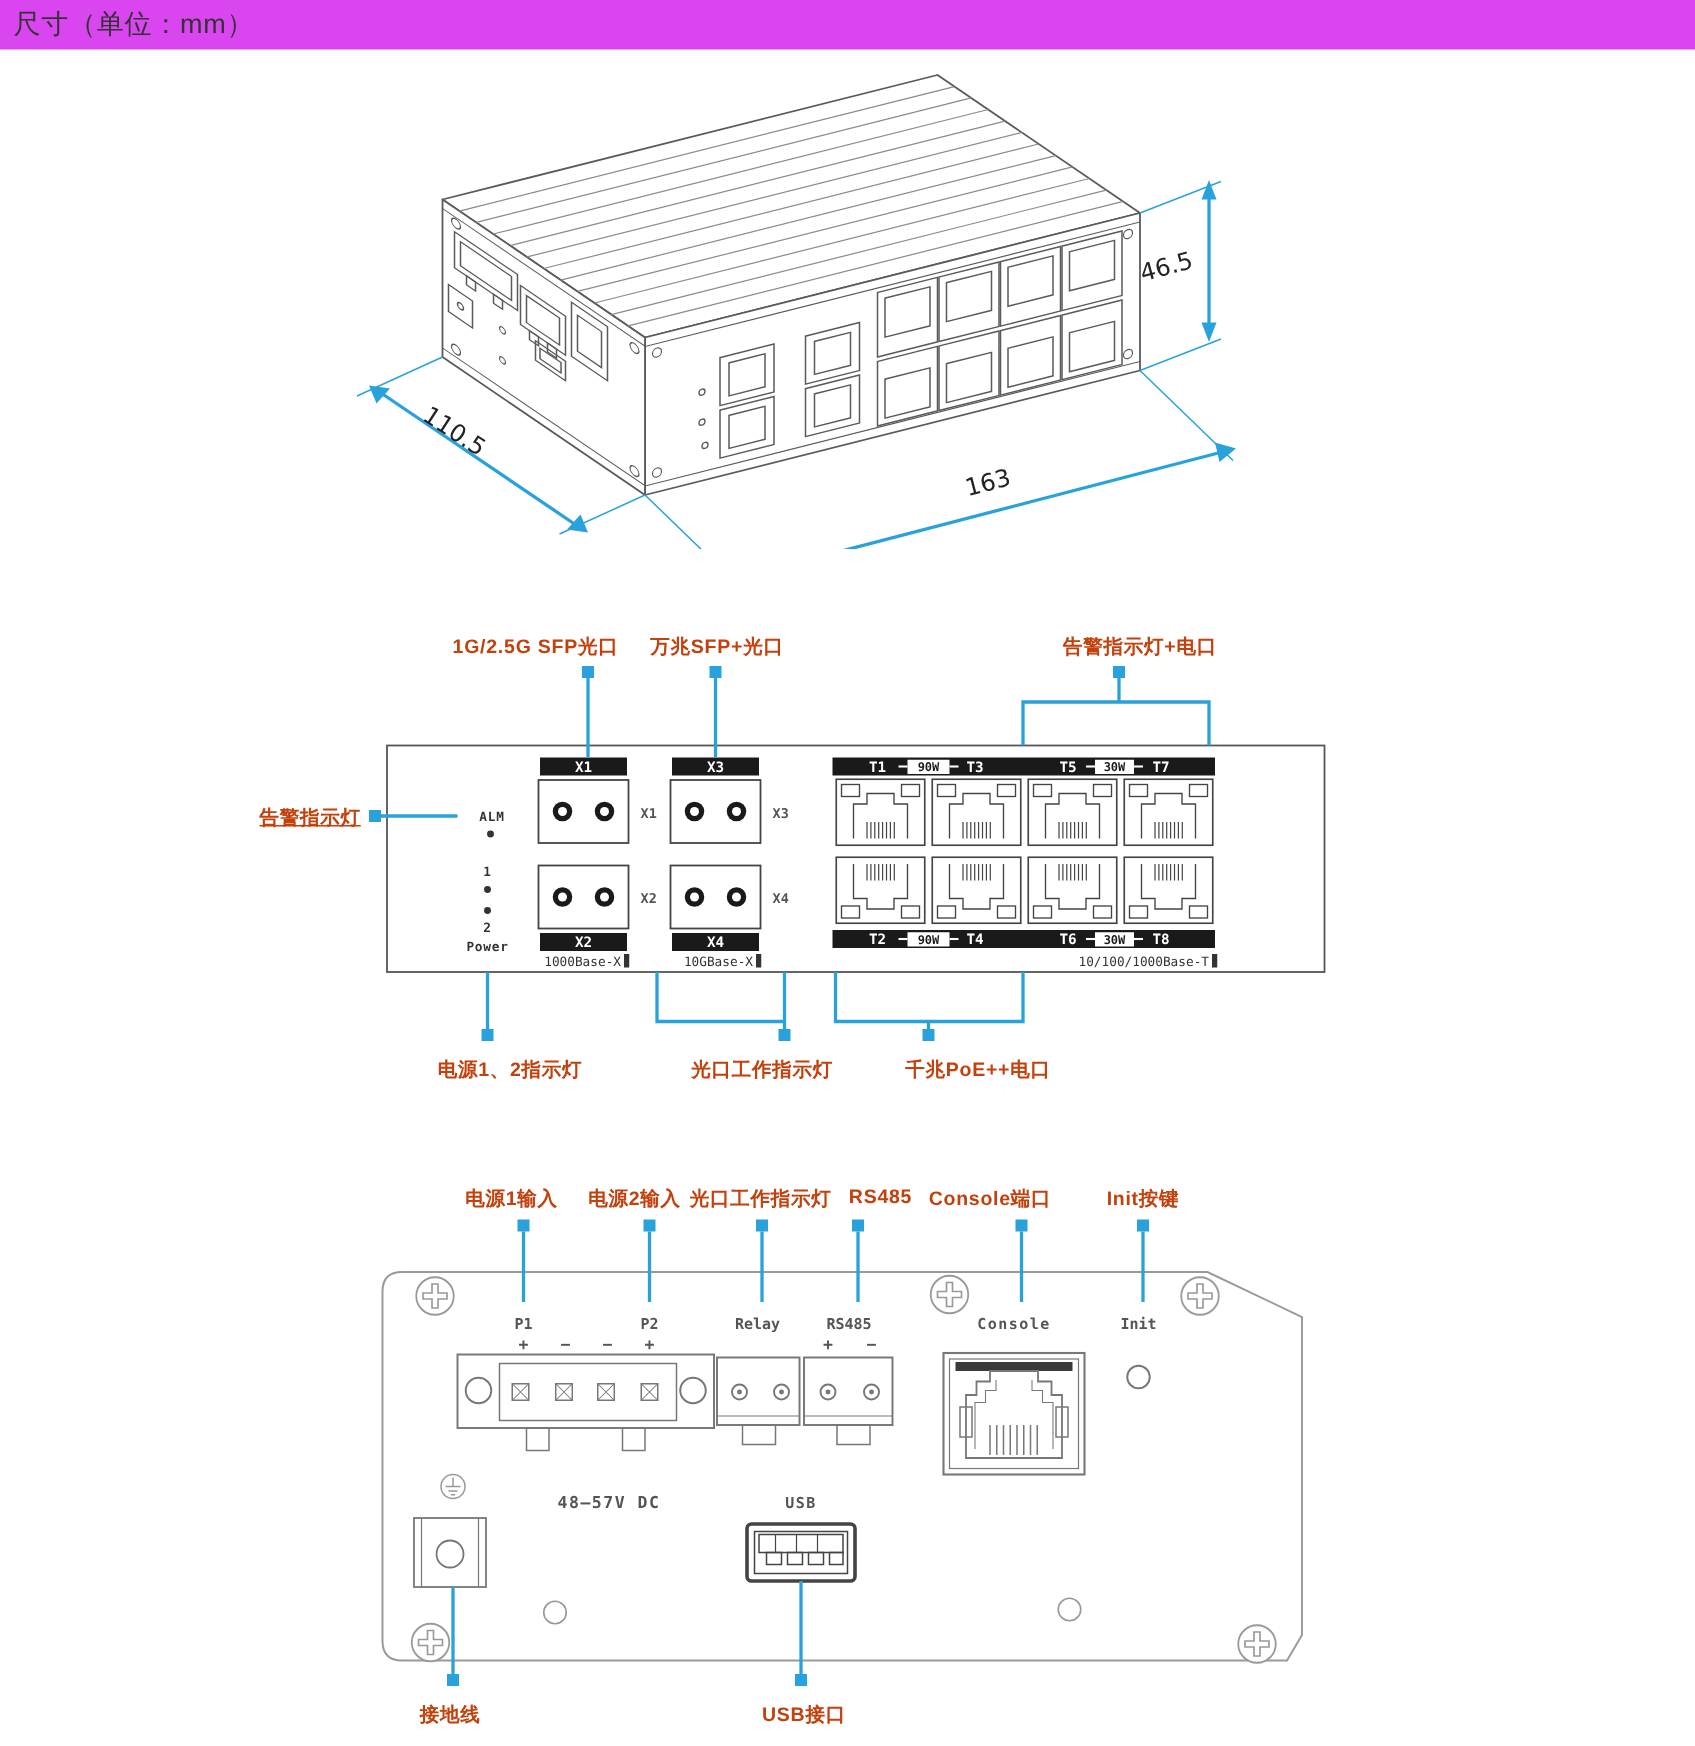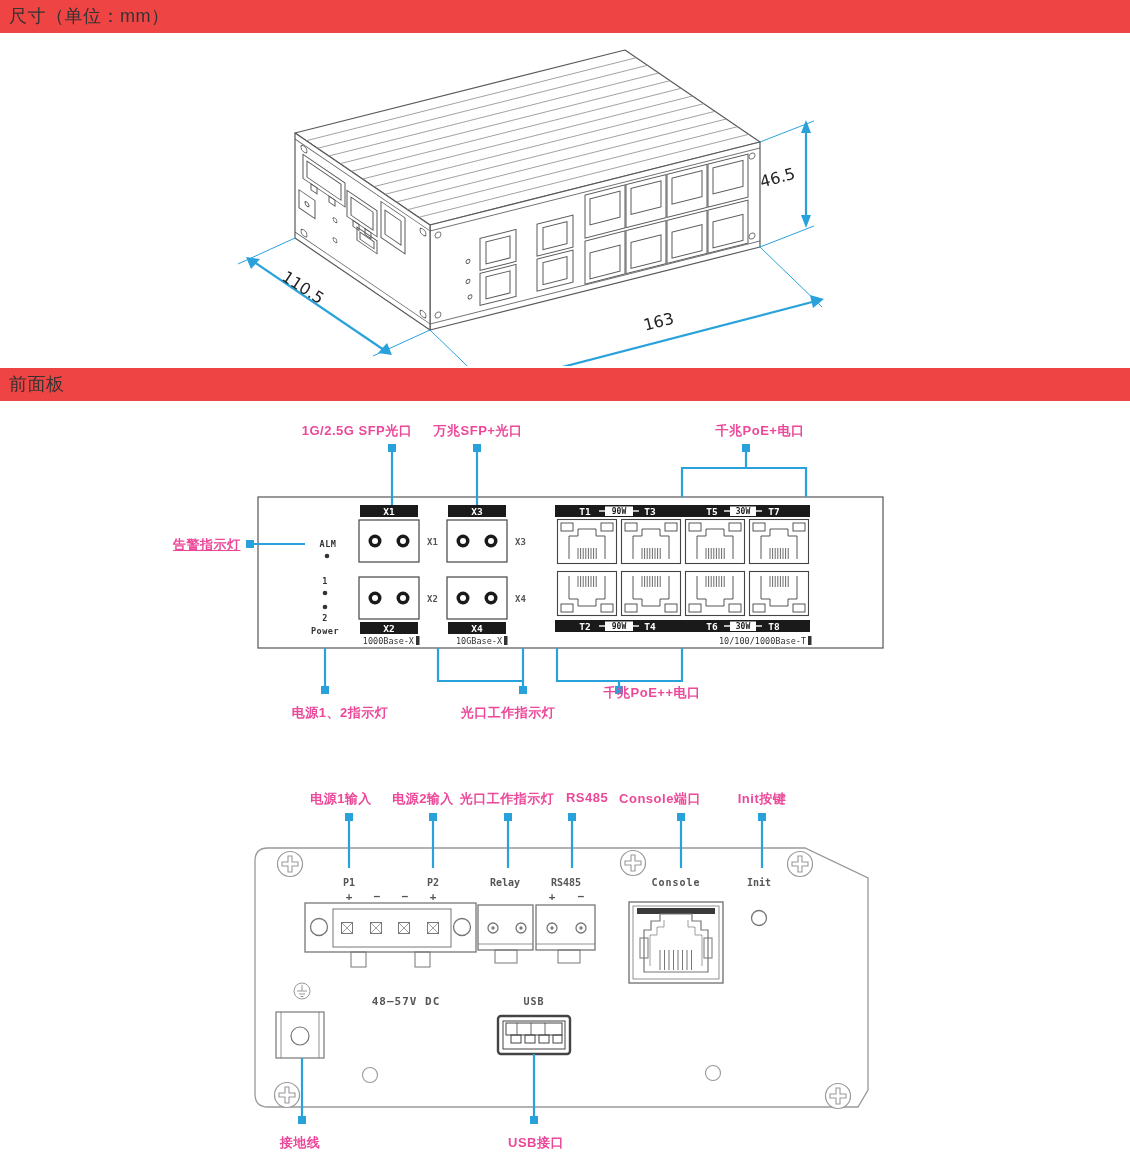"尺寸（单位：mm）" .band { background: #ef4444 -> #d946ef }
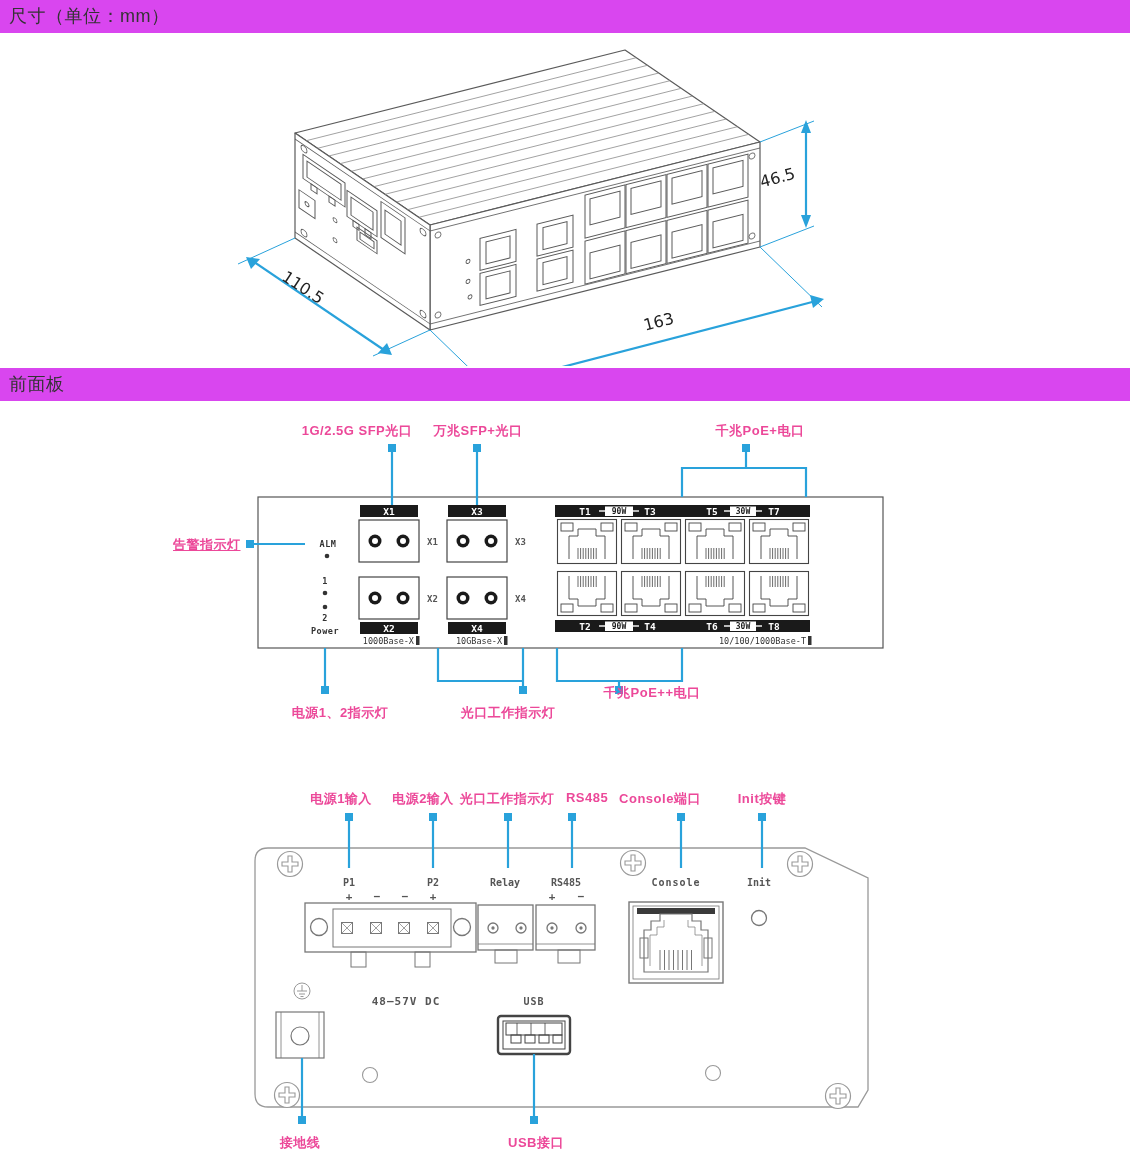"前面板" div.band { html: <div> <div>前面板</div> </div> -> none }
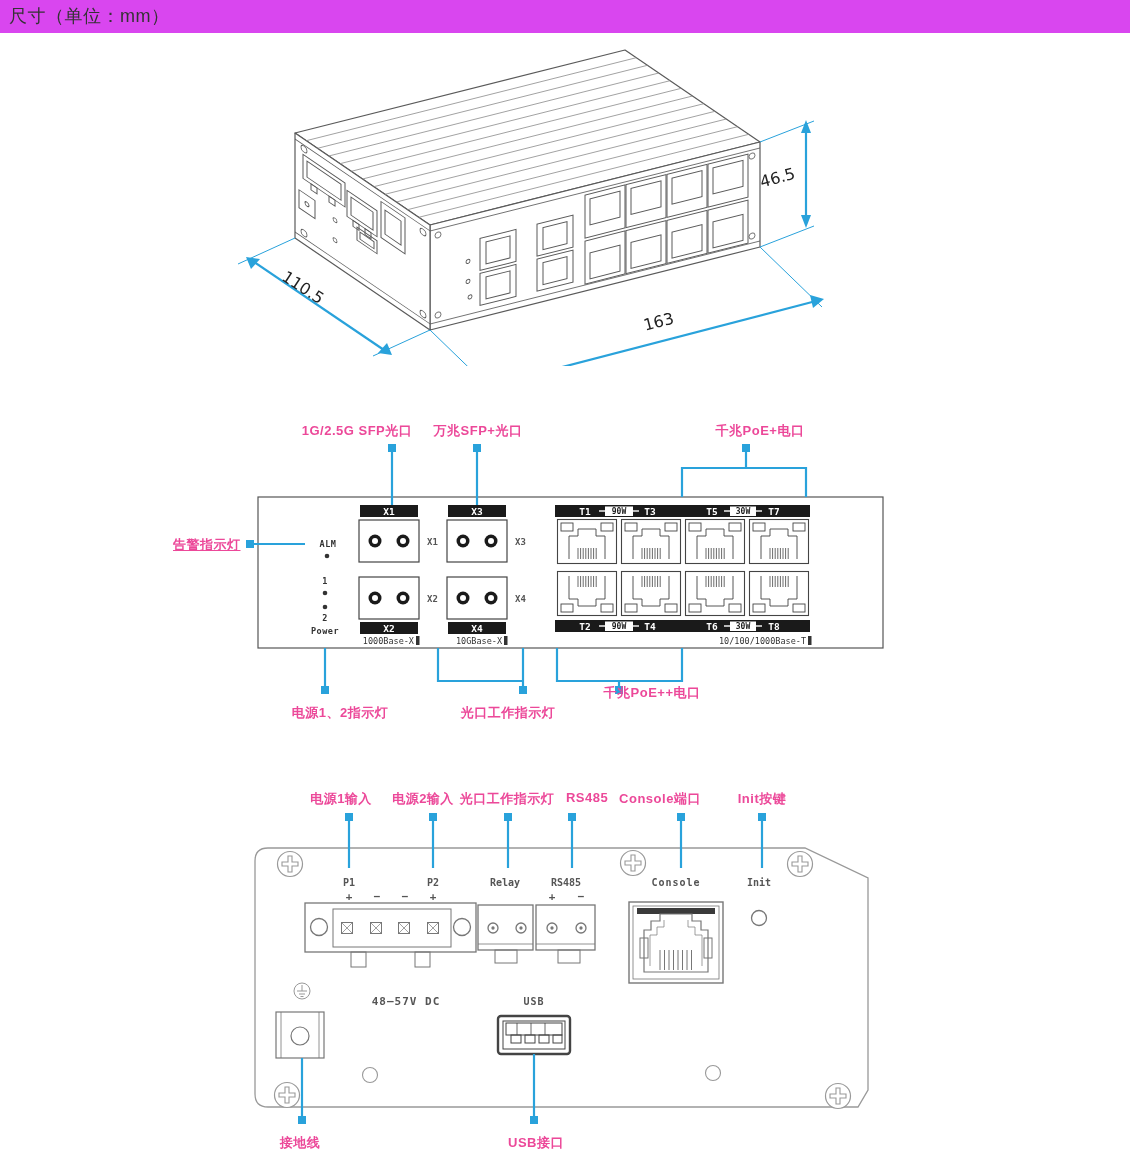"1G/2.5G SFP光口" .cn-label { color: #ec4899 -> #c2410c }
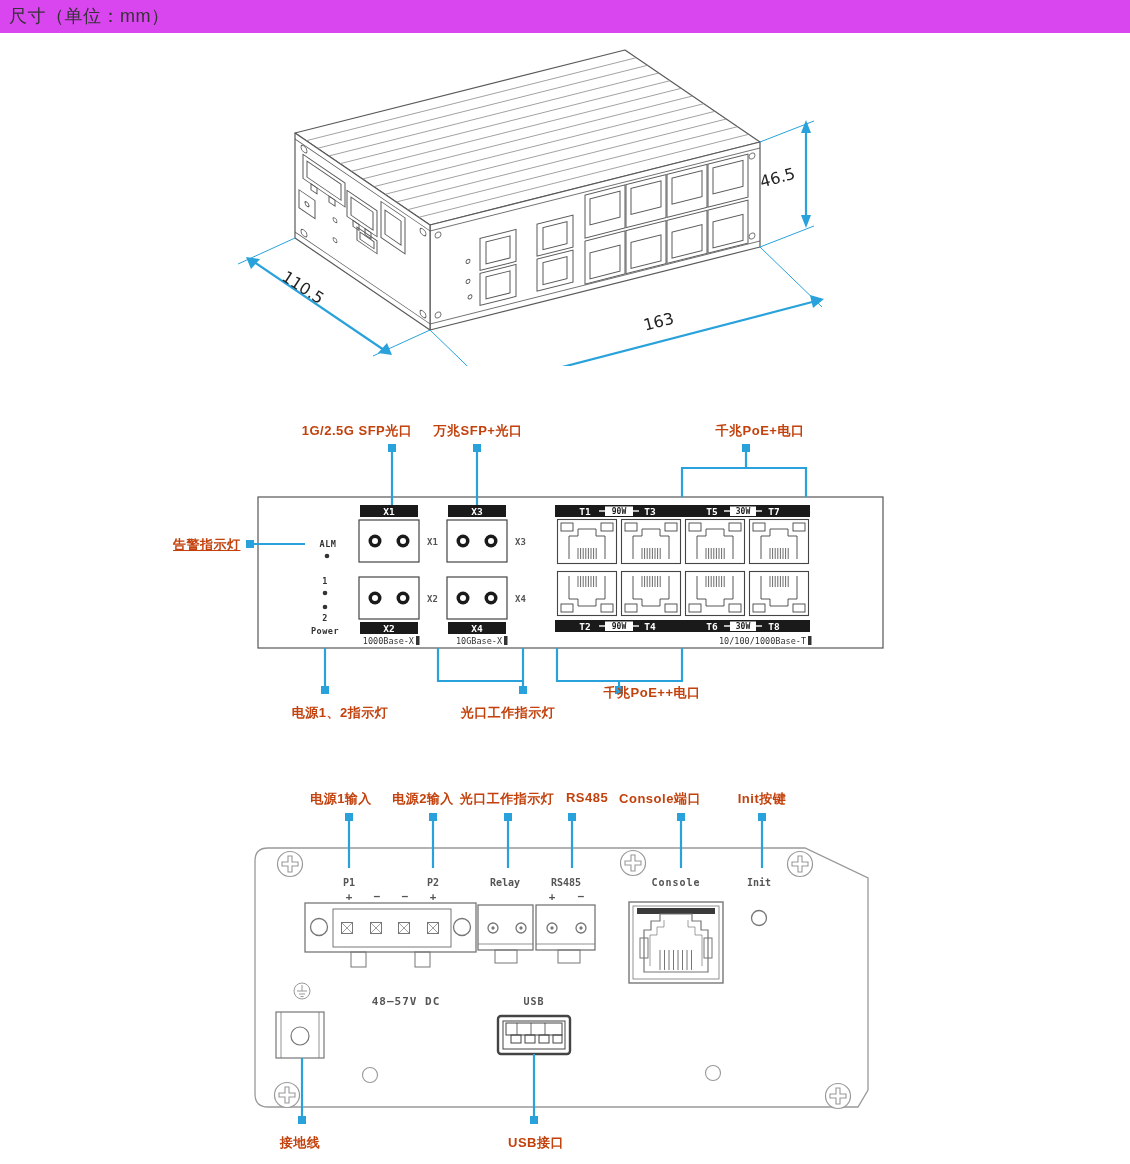"千兆PoE+电口" div.cn-label { text: 千兆PoE+ -> 告警指示灯+ }
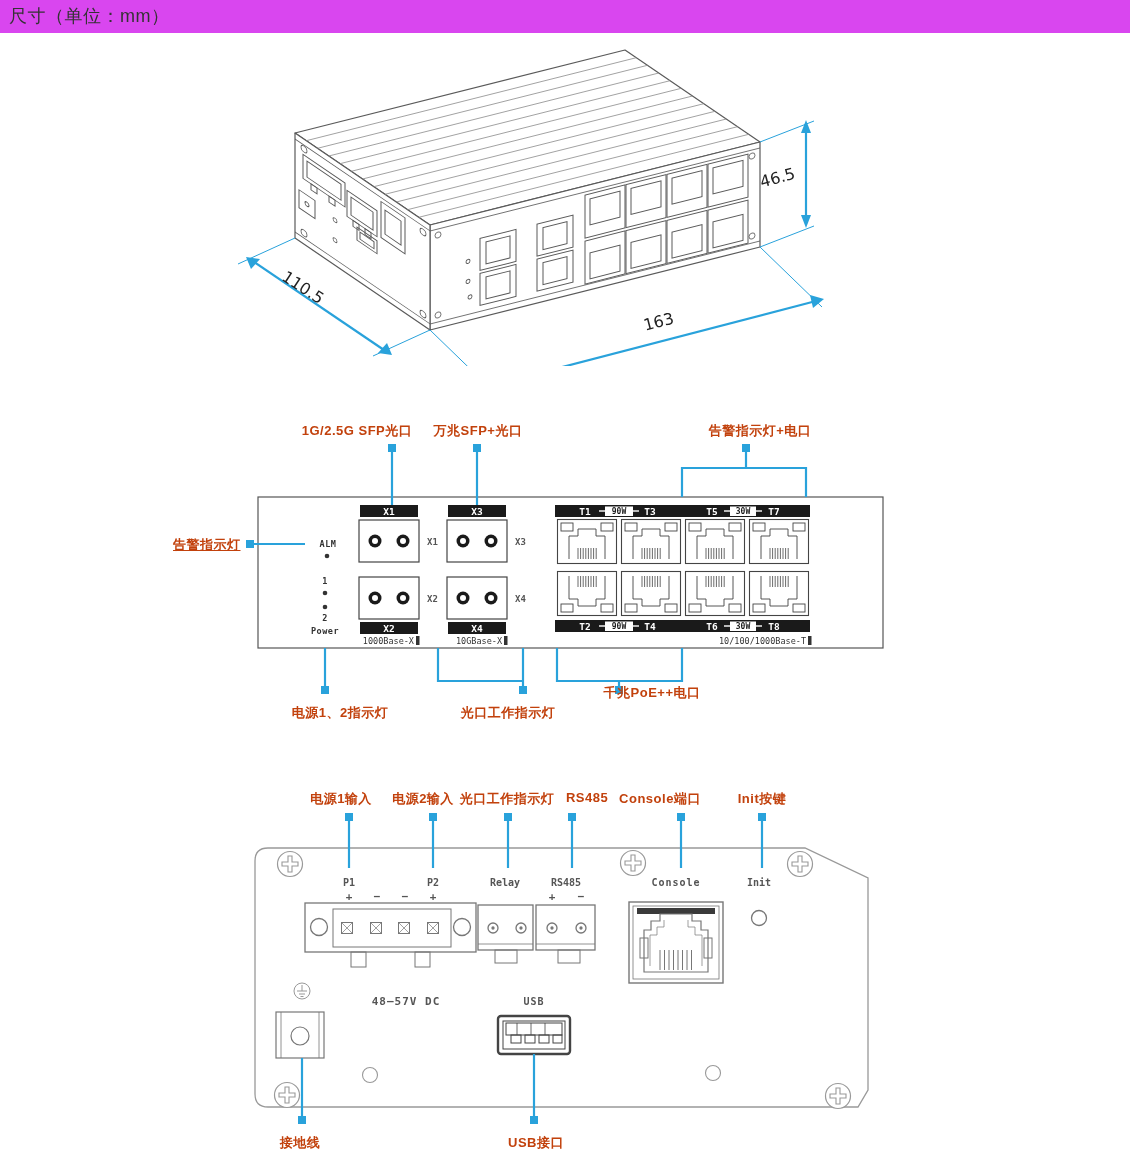"千兆PoE++电口" div.cn-label { top: 684px -> 704px }
